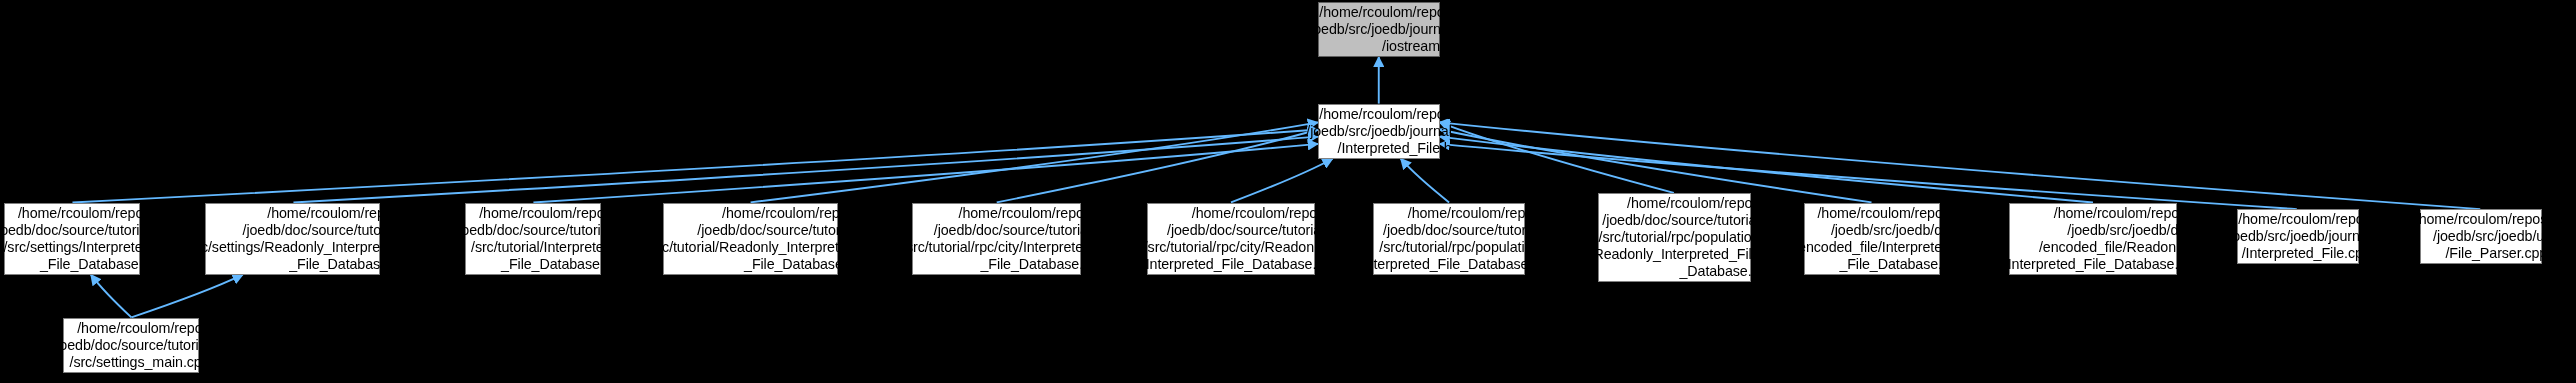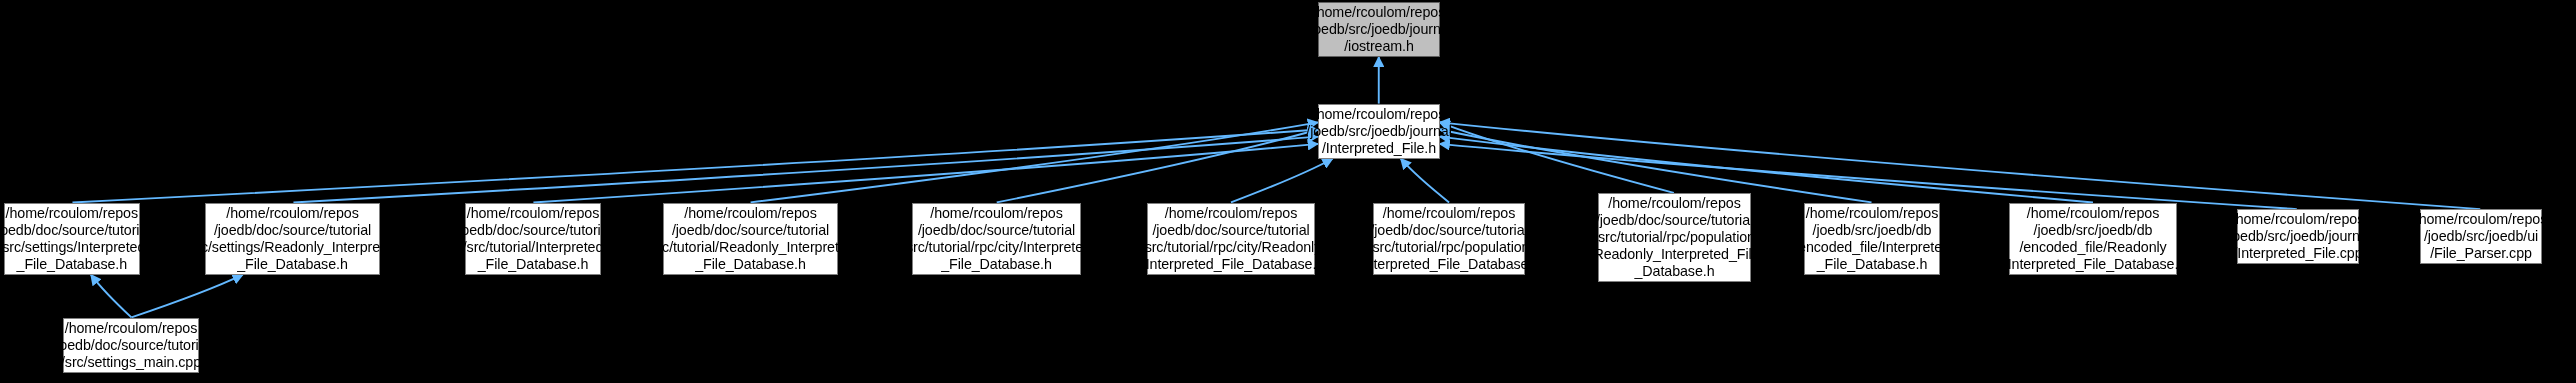"/home/rcoulom/repos" .node { text-align: center -> right }
